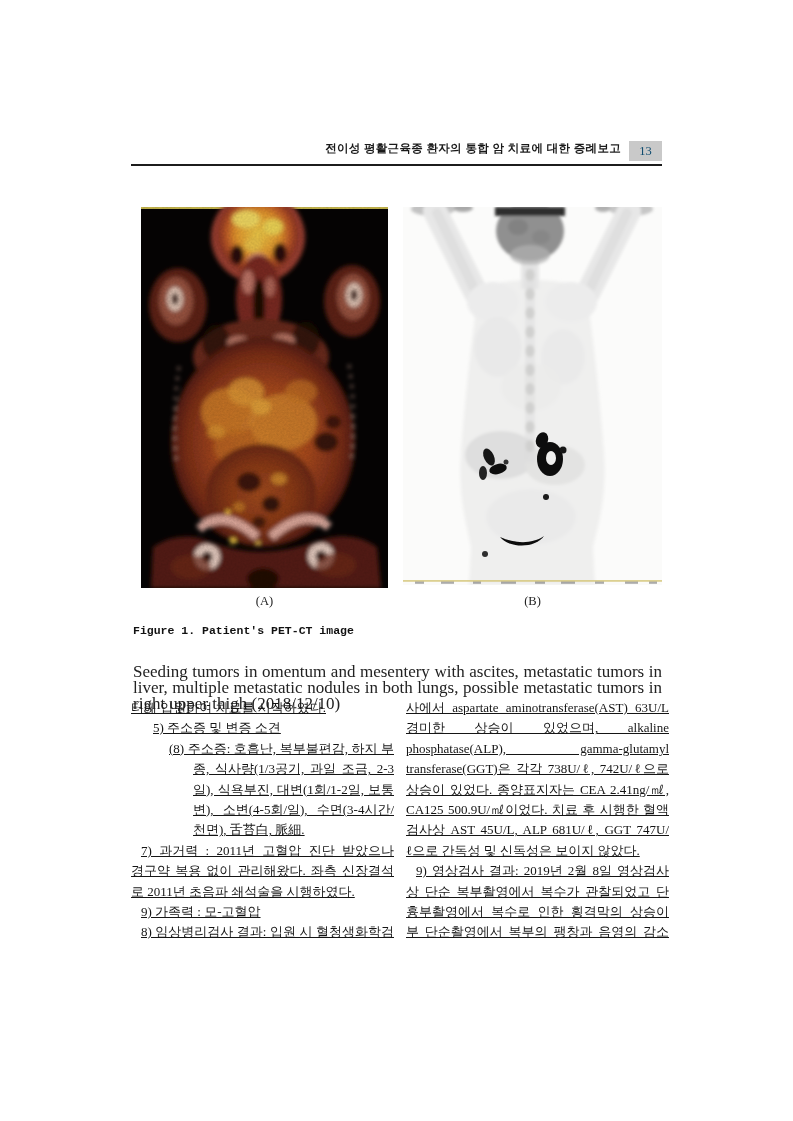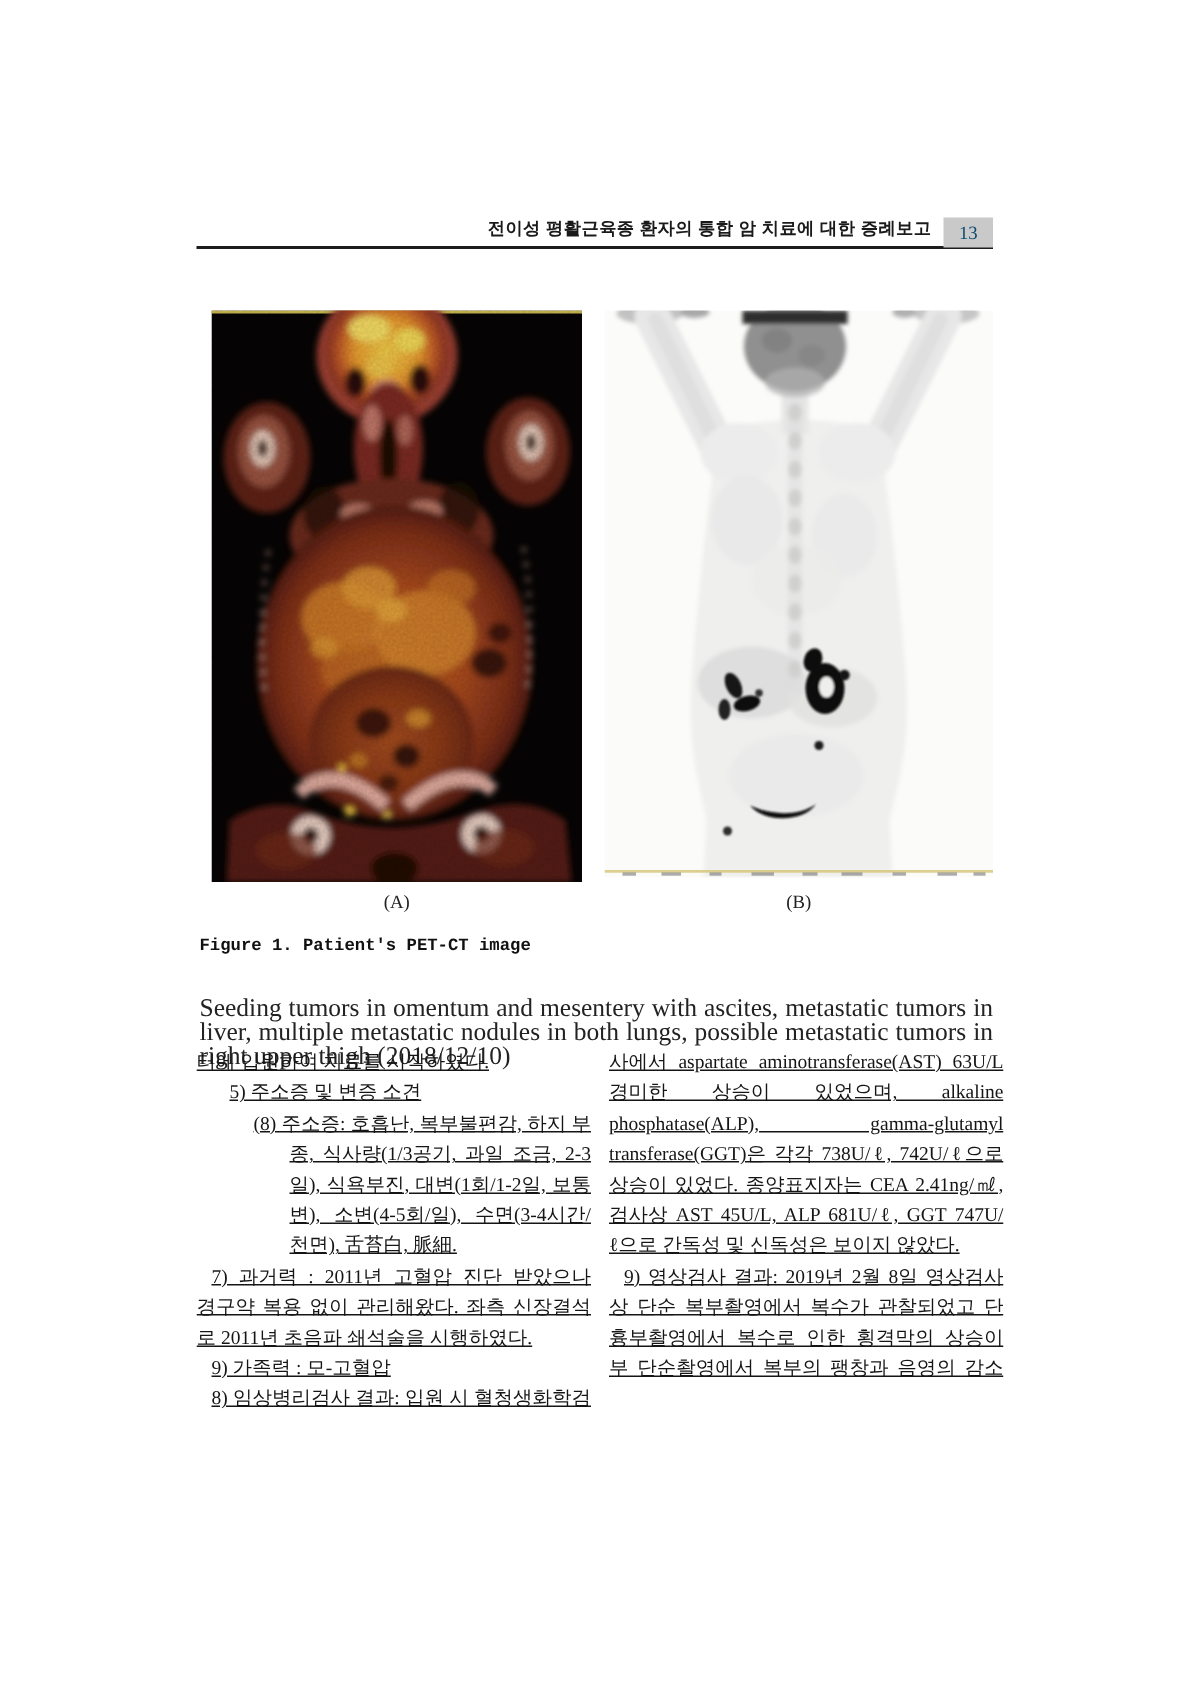"전이성 평활근육종 환자의 통합 암" #running-header { align-items: flex-end -> flex-start }
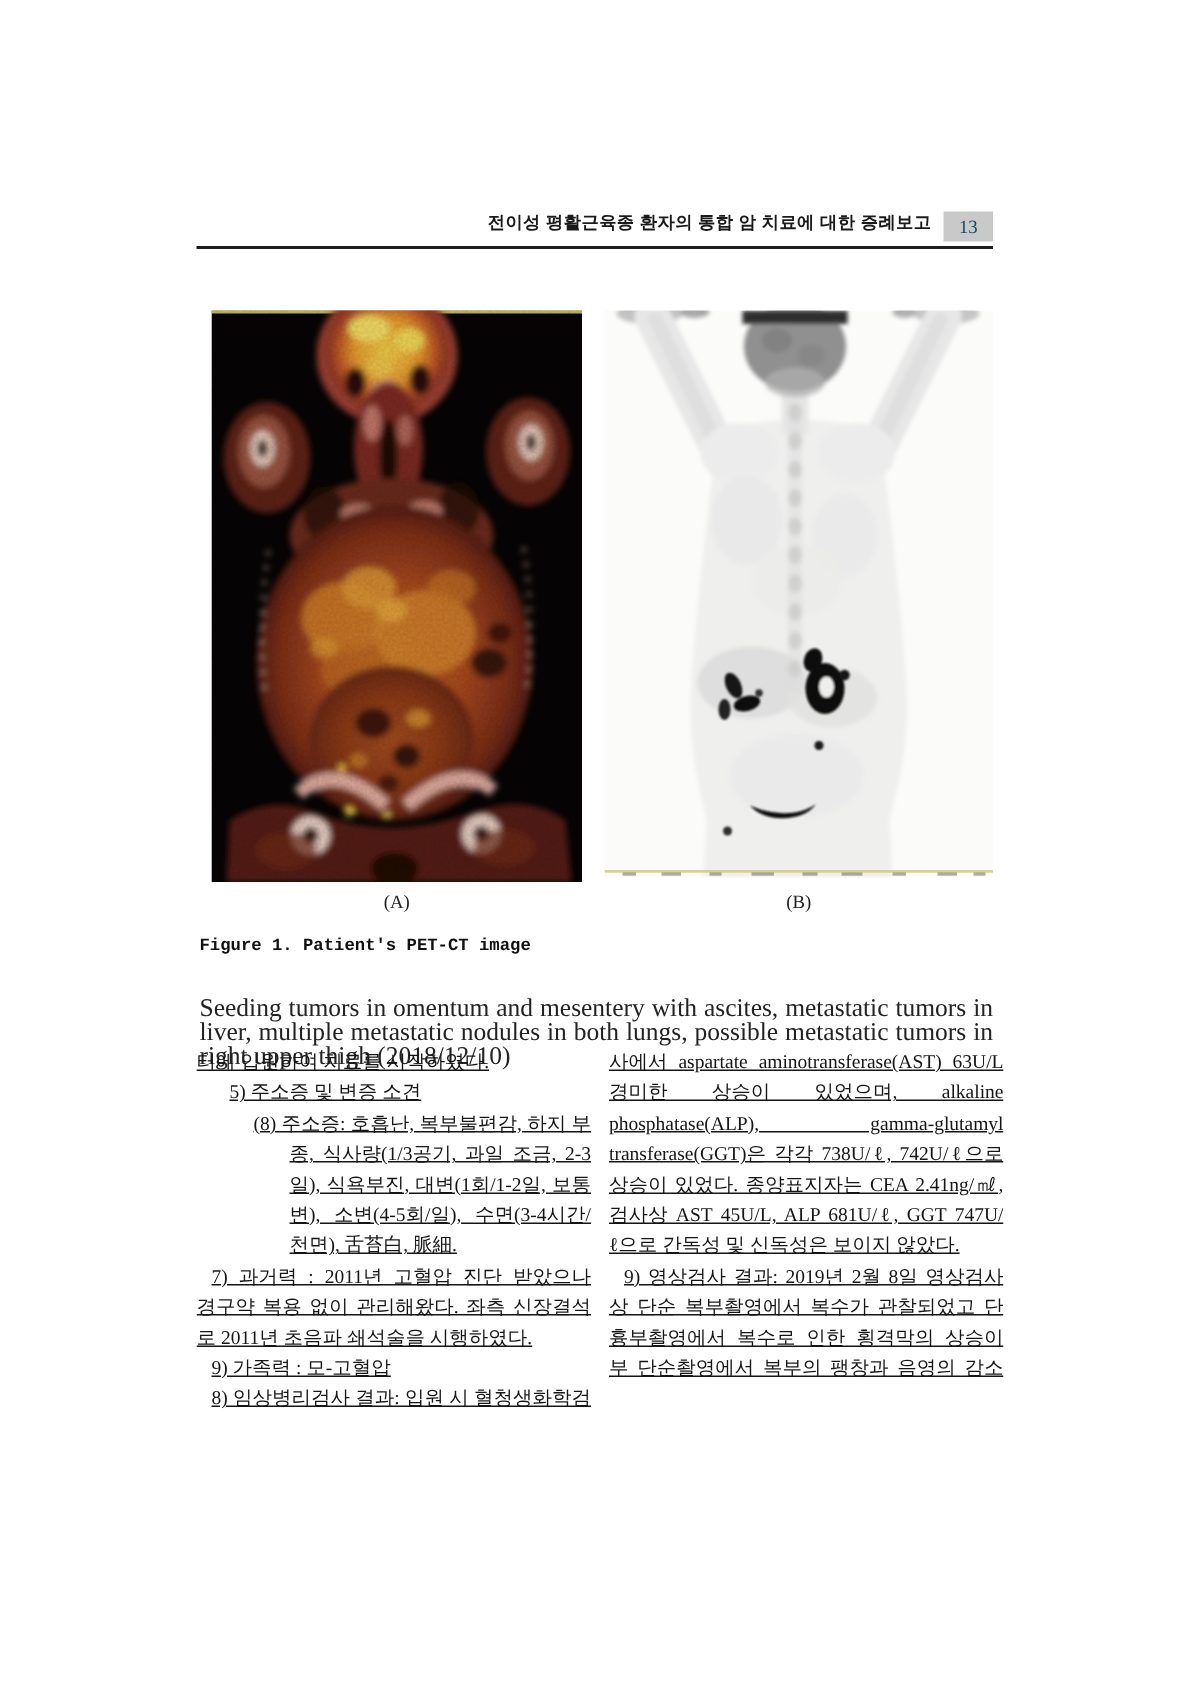"CA125 500.9U/㎖이었다. 치료 후 시행한" div.bline { html: none -> <div>CA125 500.9U/㎖이었다. 치료 후 시행한 혈액</div> }
